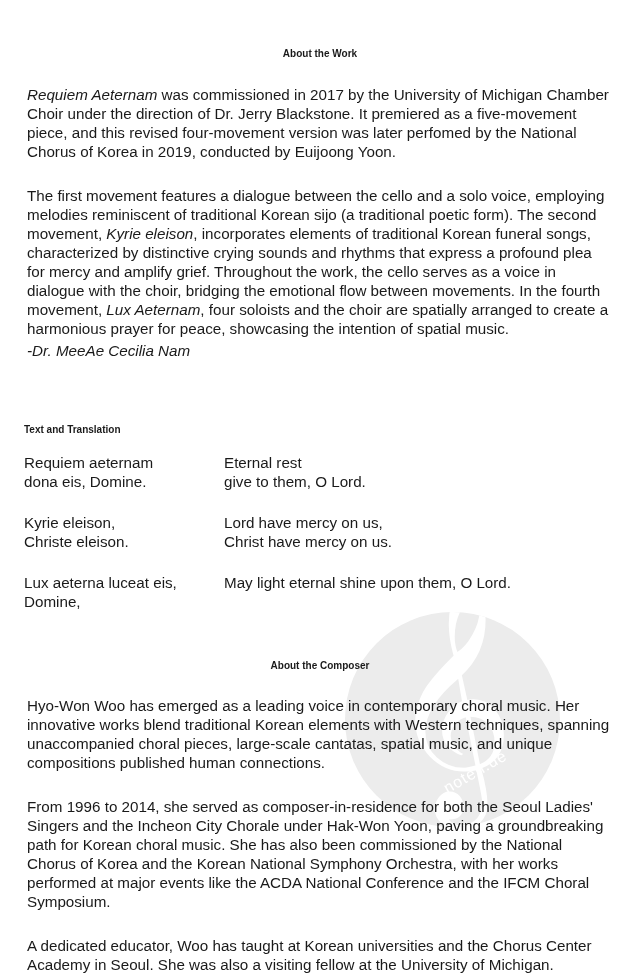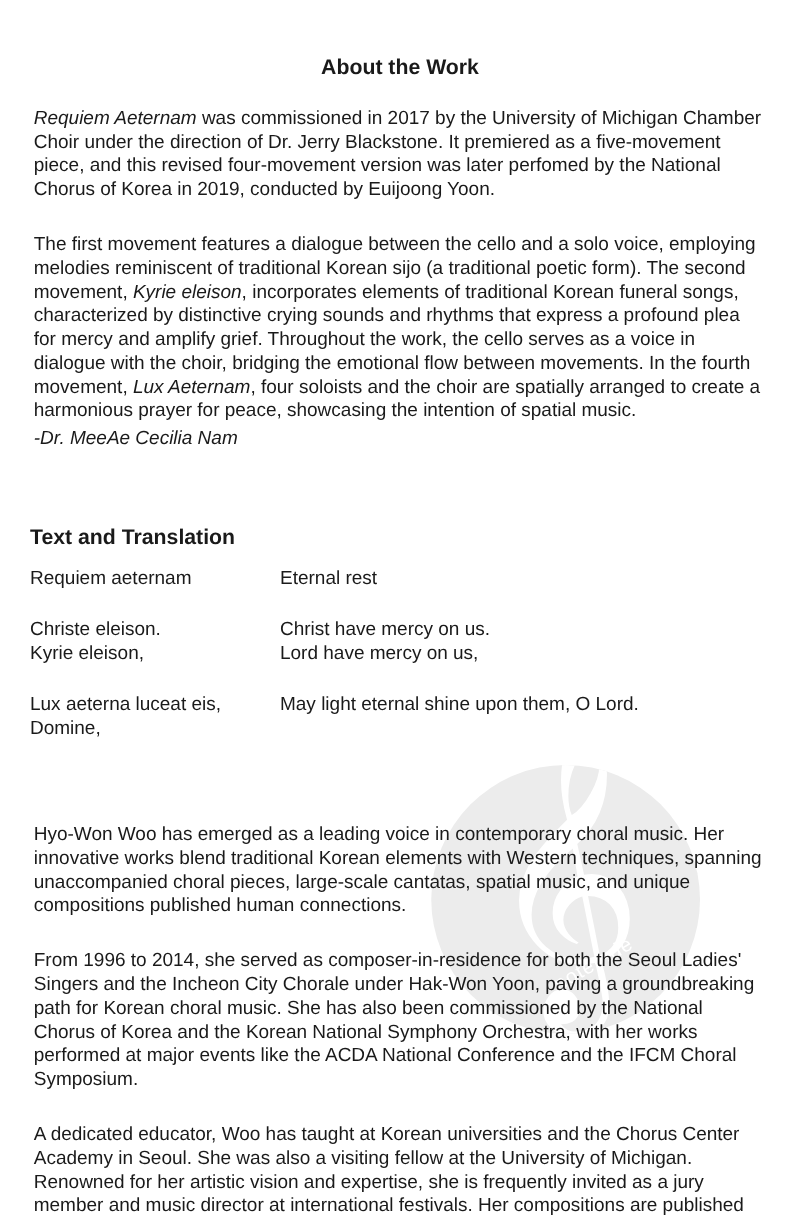"About the Work" h2 { font-size: 17px -> 10px }
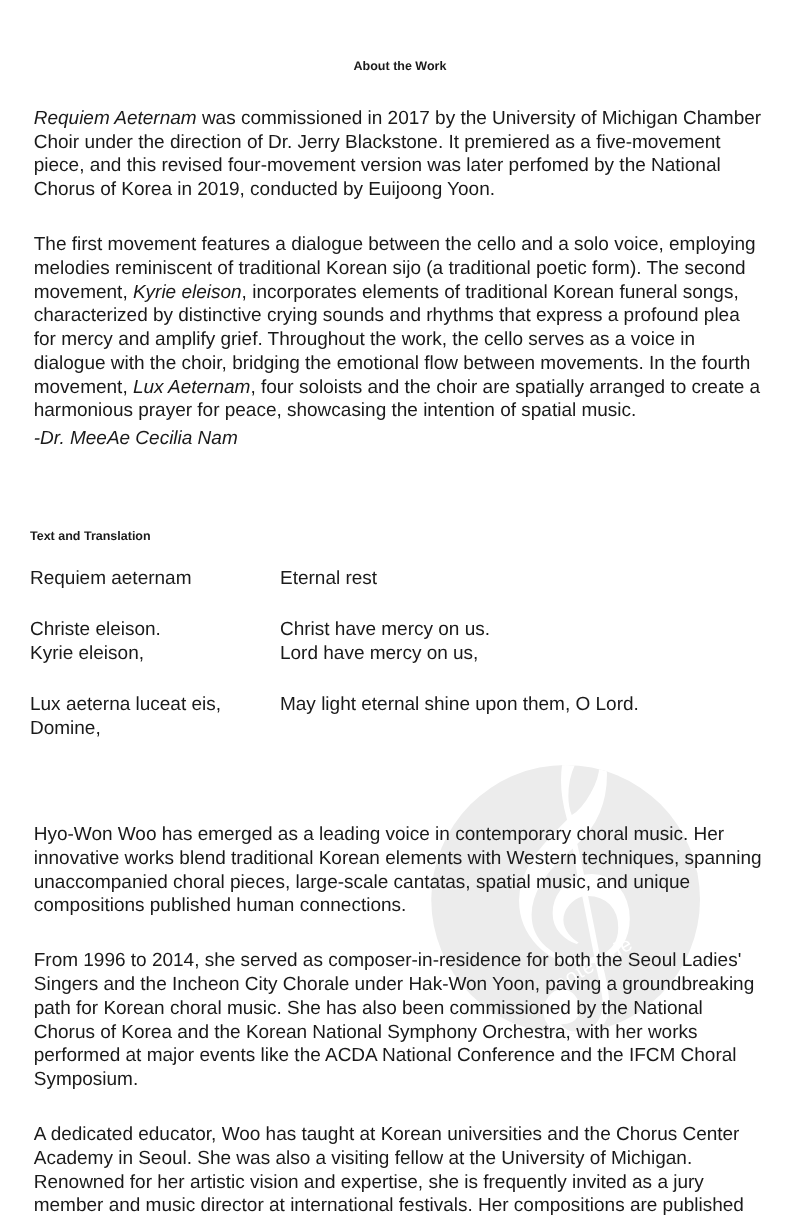"dona eis, Domine." div.tt-row { html: none -> <div> <span>dona eis, Domine.</span> <span>give to them, O Lord.</span> </div> }
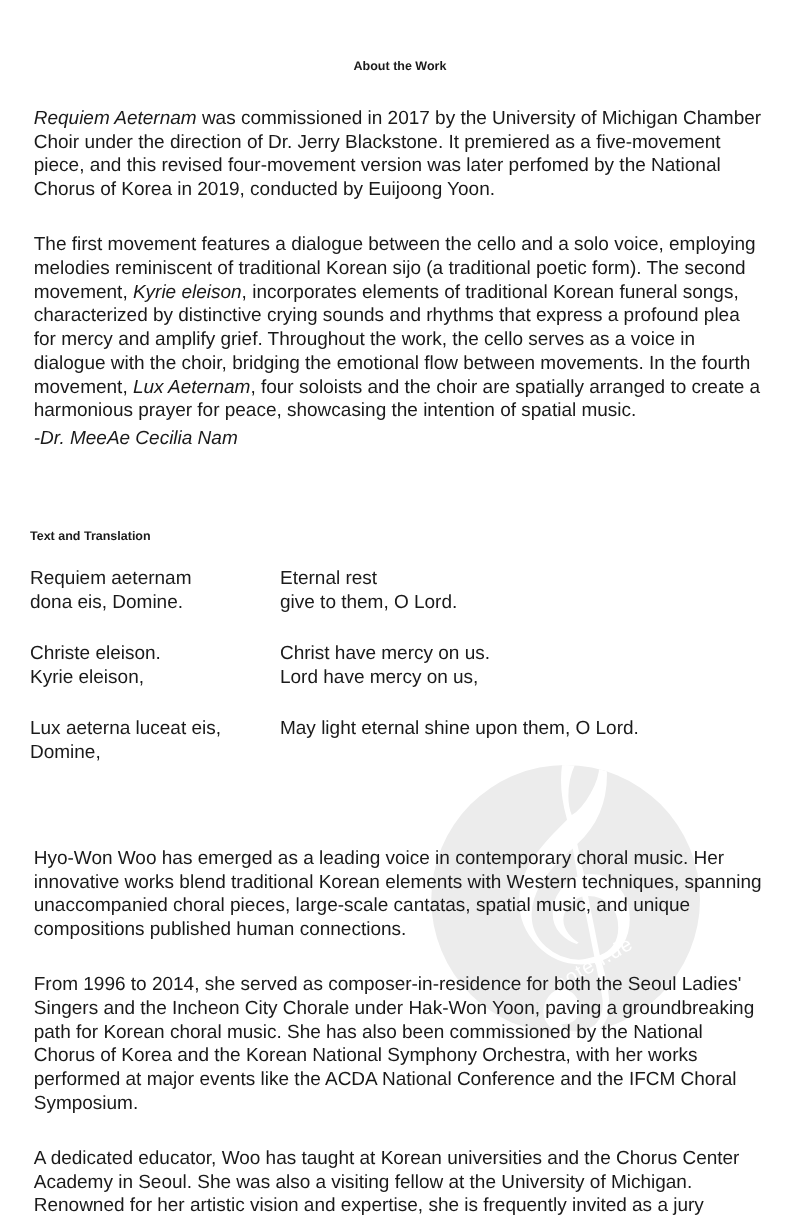"Christe eleison." div.tt-row { order: before "Kyrie eleison," -> after "Kyrie eleison," }
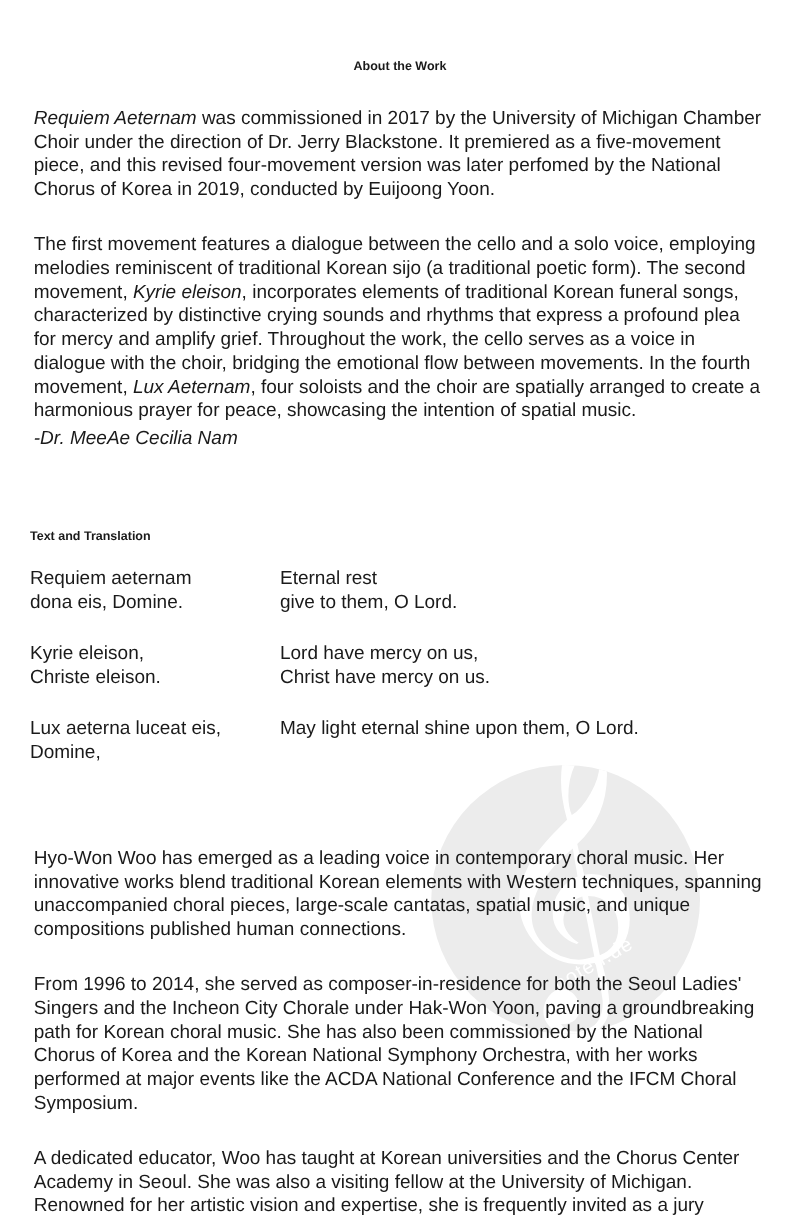"About the Composer" h2.center { html: none -> <h2>About the Composer</h2> }
